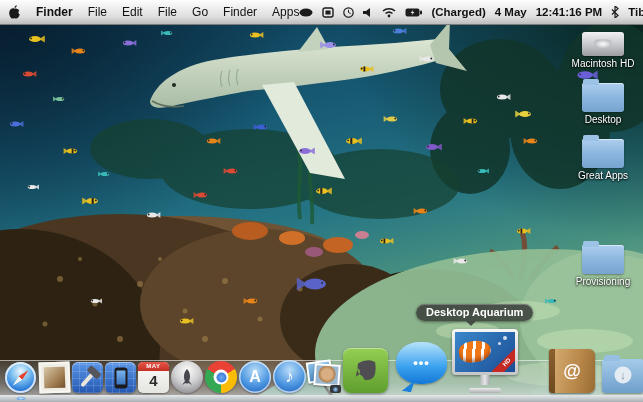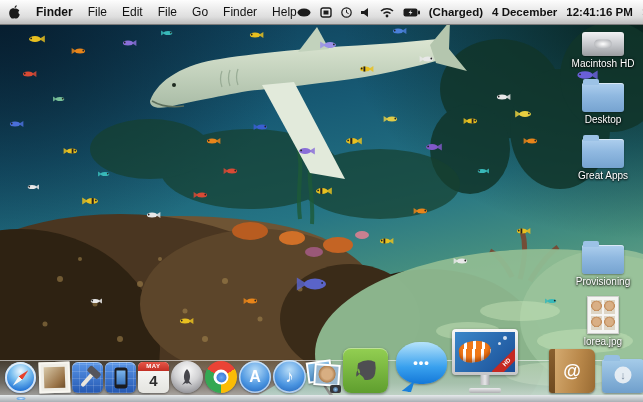"Help" span.mi { text: Help -> Apps }
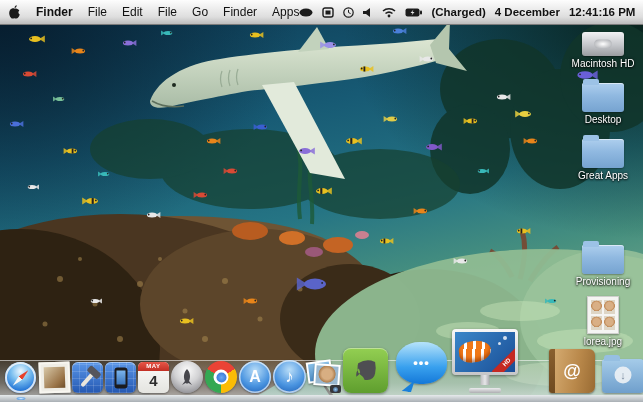"4 December" span.stext { text: December -> May }
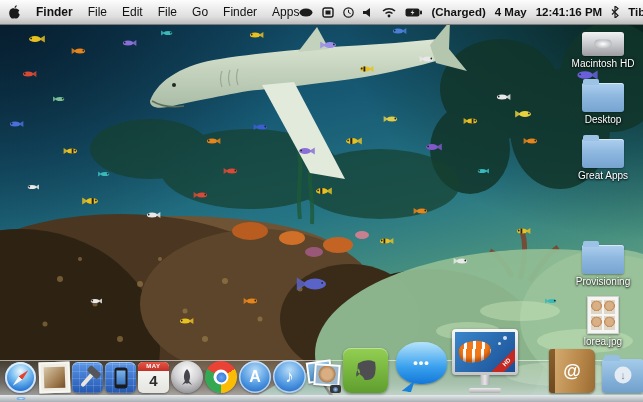"Desktop Aquarium" div.tooltip { html: none -> <div>Desktop Aquarium</div> }
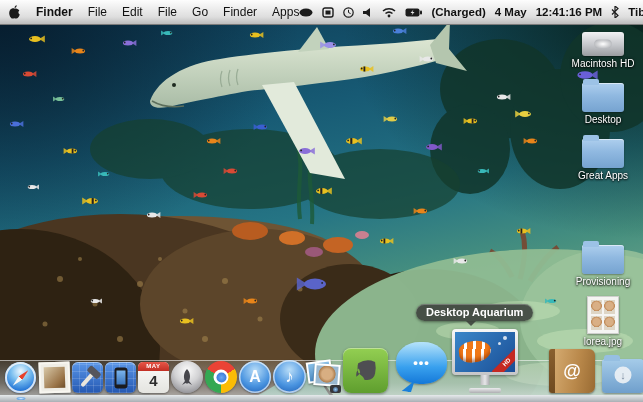"lorea.jpg" div.desk-item { html: <div> <div> <div> <div></div> <div></div> <div></div> <div></div> </div> </div> <div>lorea.jpg</div> </div> -> none }
